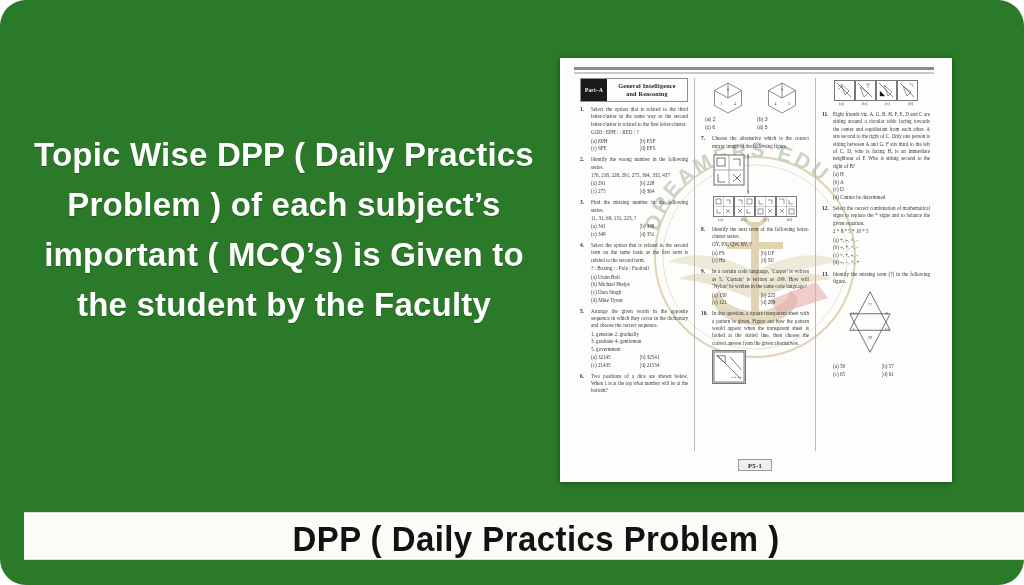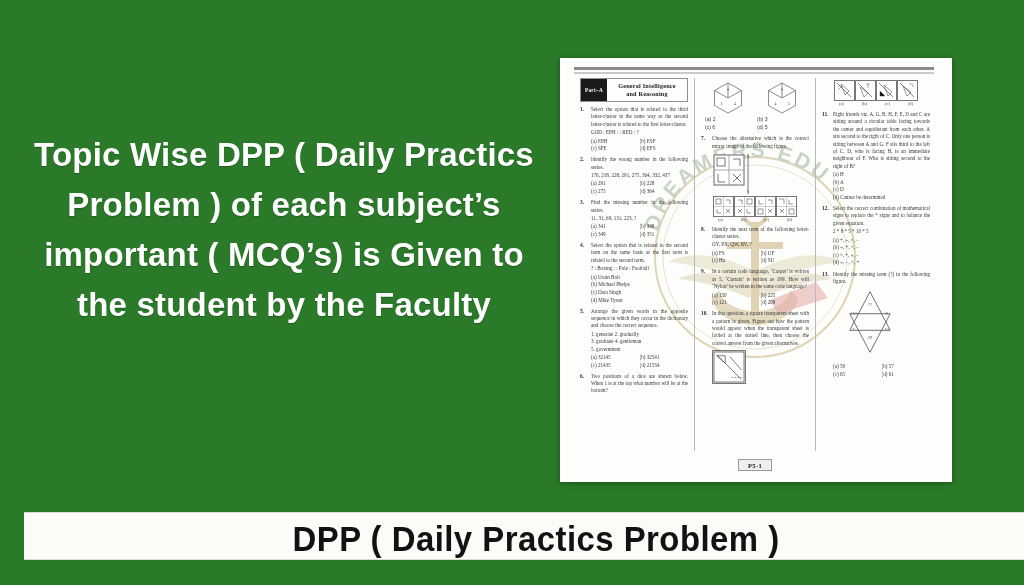"Topic Wise DPP ( Daily" #slide { border-radius: none -> 26px }
